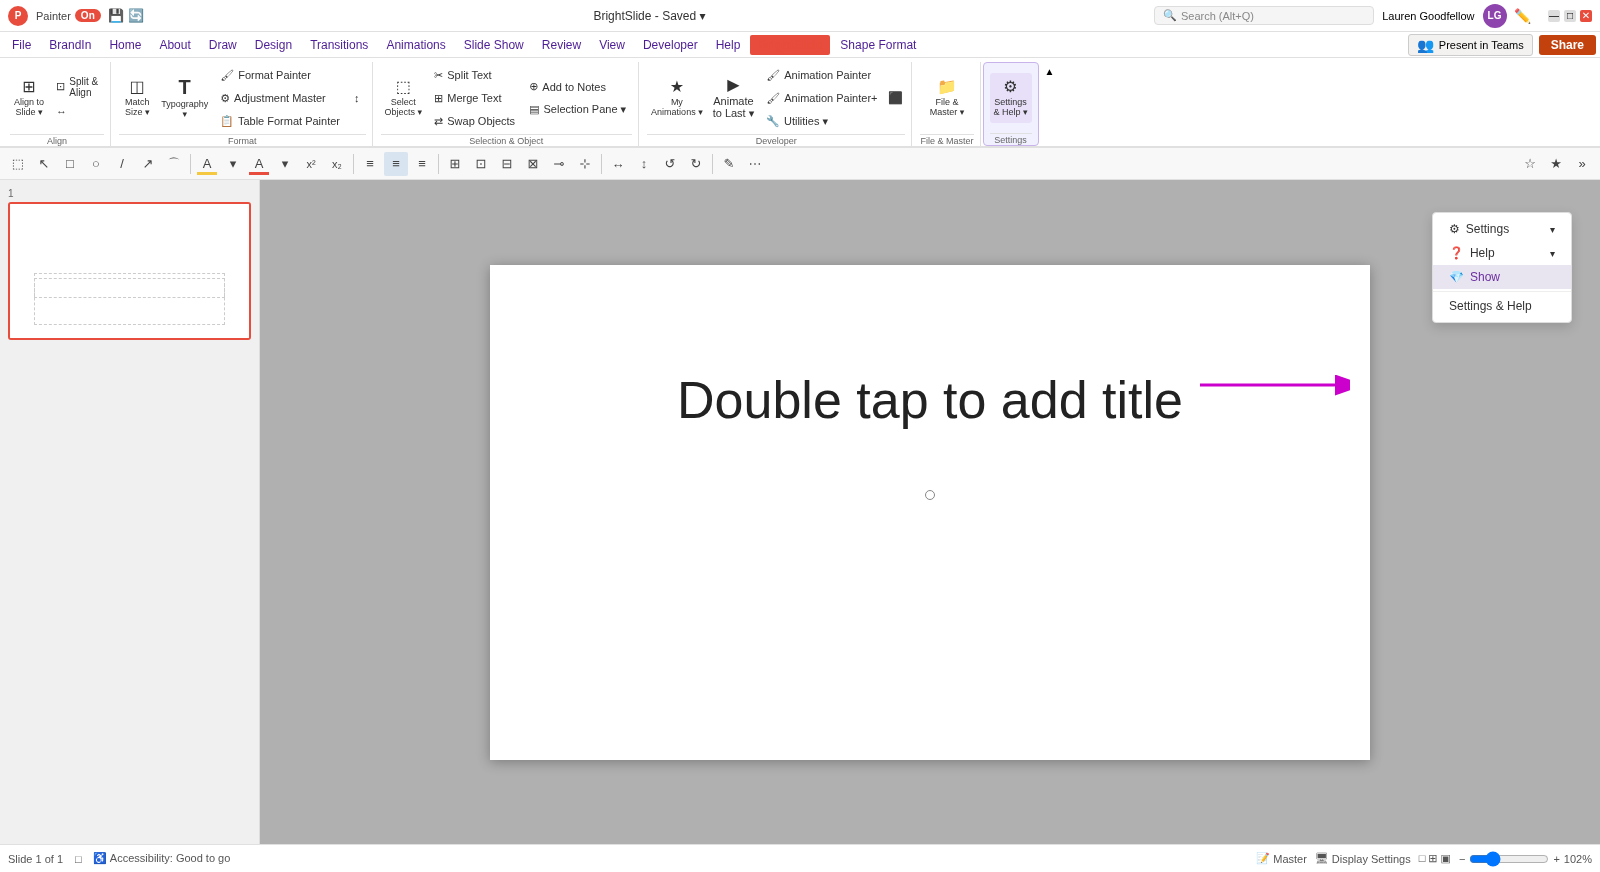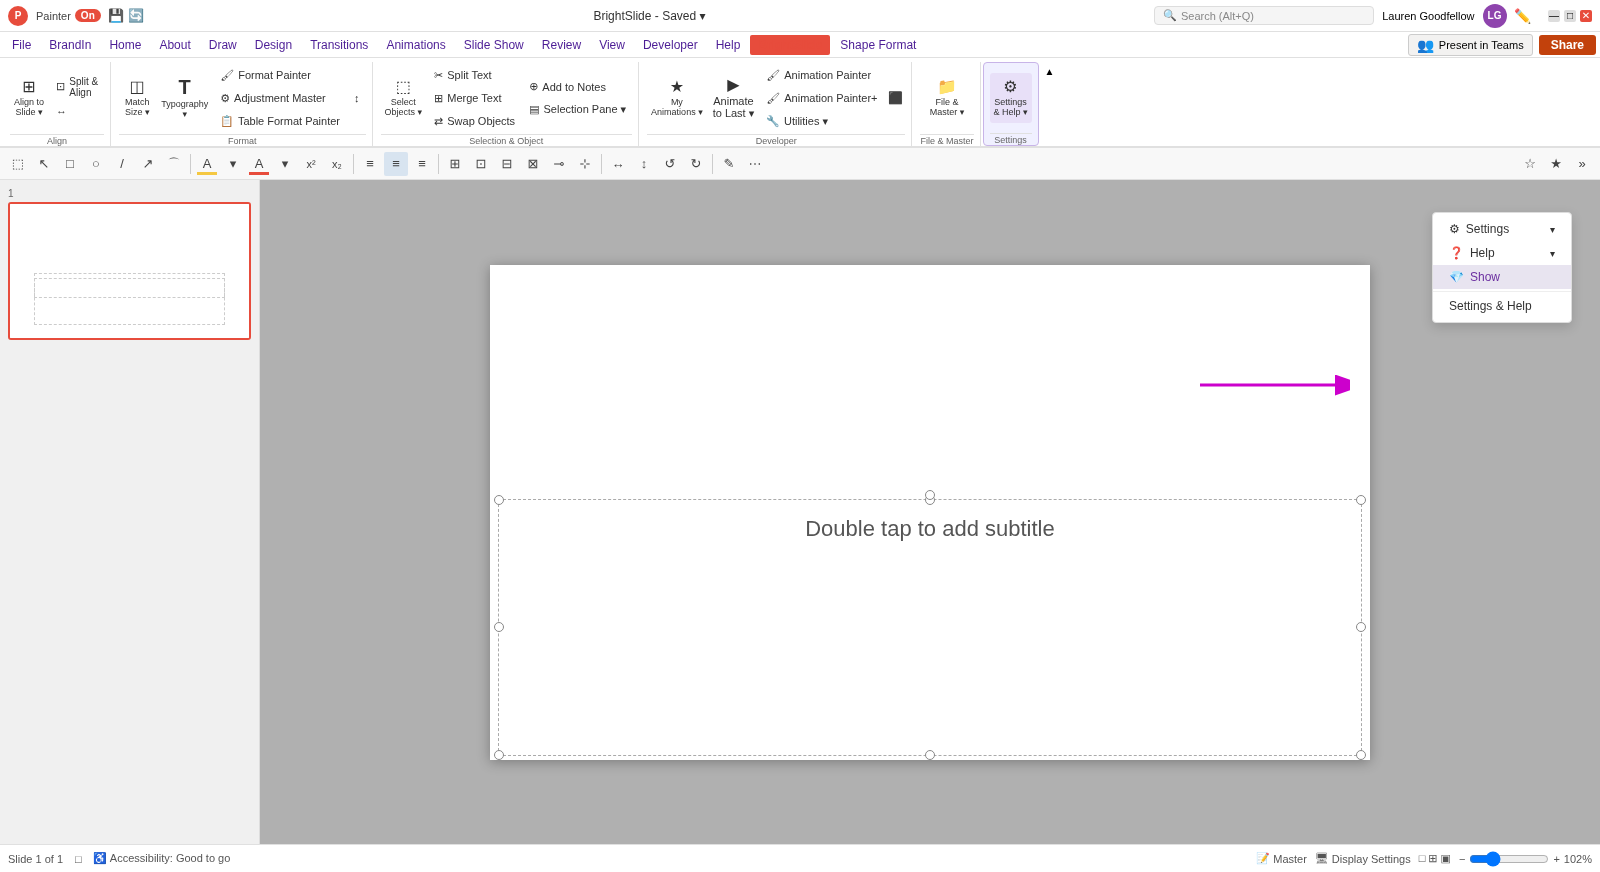"Double tap to add title" div.slide-title-ph { html: none -> <div> <div>Double tap to add title</div> </div> }
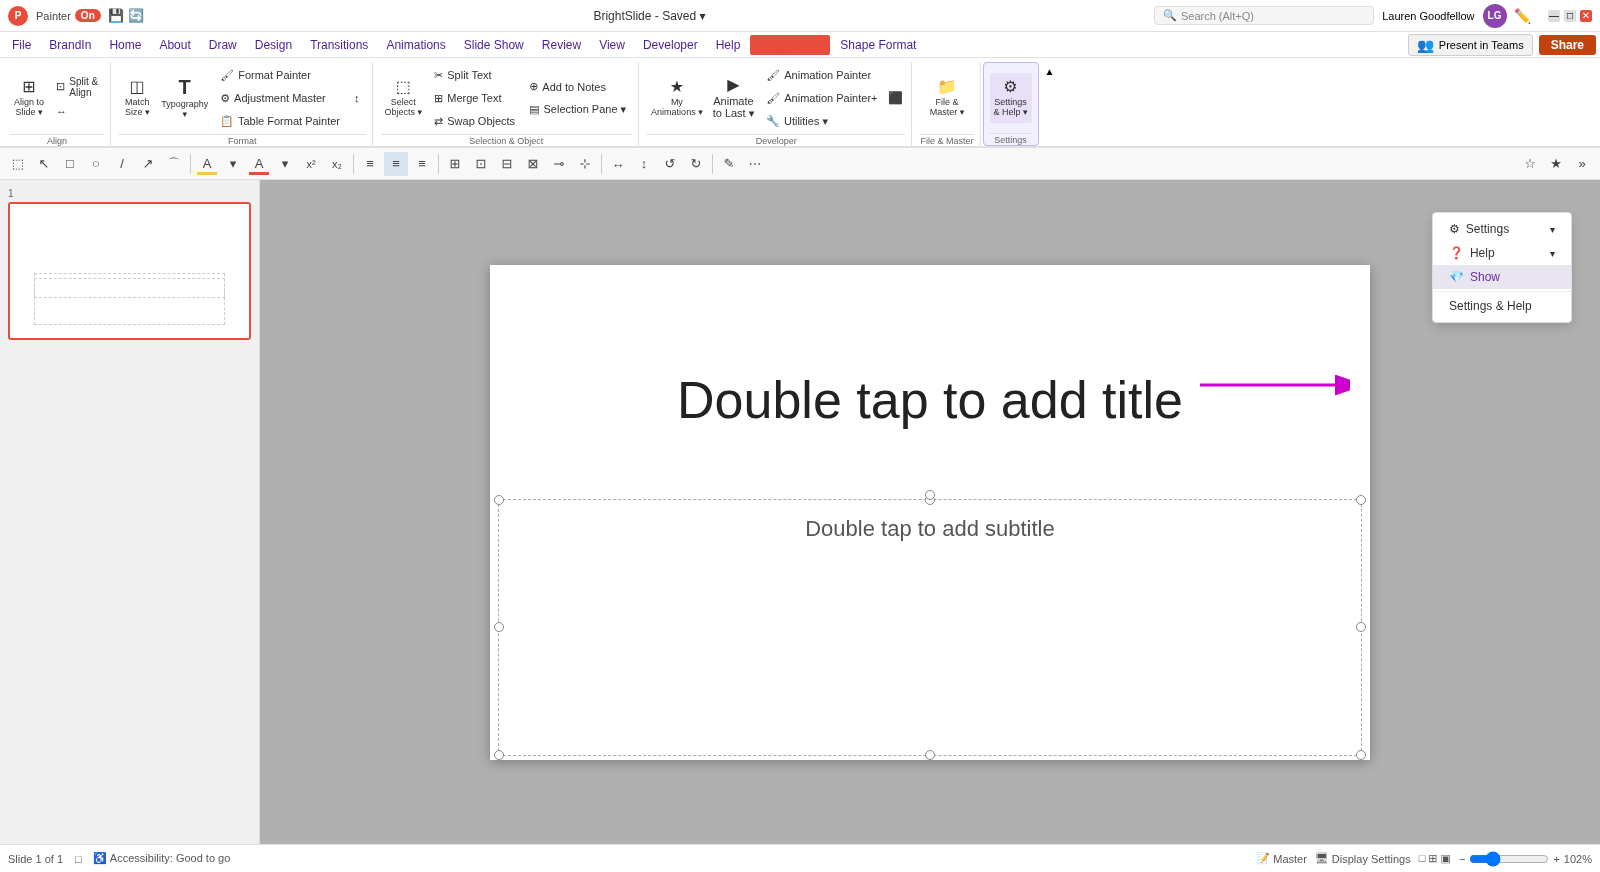"Double tap to add subtitle" div.slide-subtitle-box { html: <div> <div>Double tap to add subtitle</div> <div></div> <div></div> <div></div> <div></div> <div></div> <div></div> <div></div> <div></div> </div> -> none }
